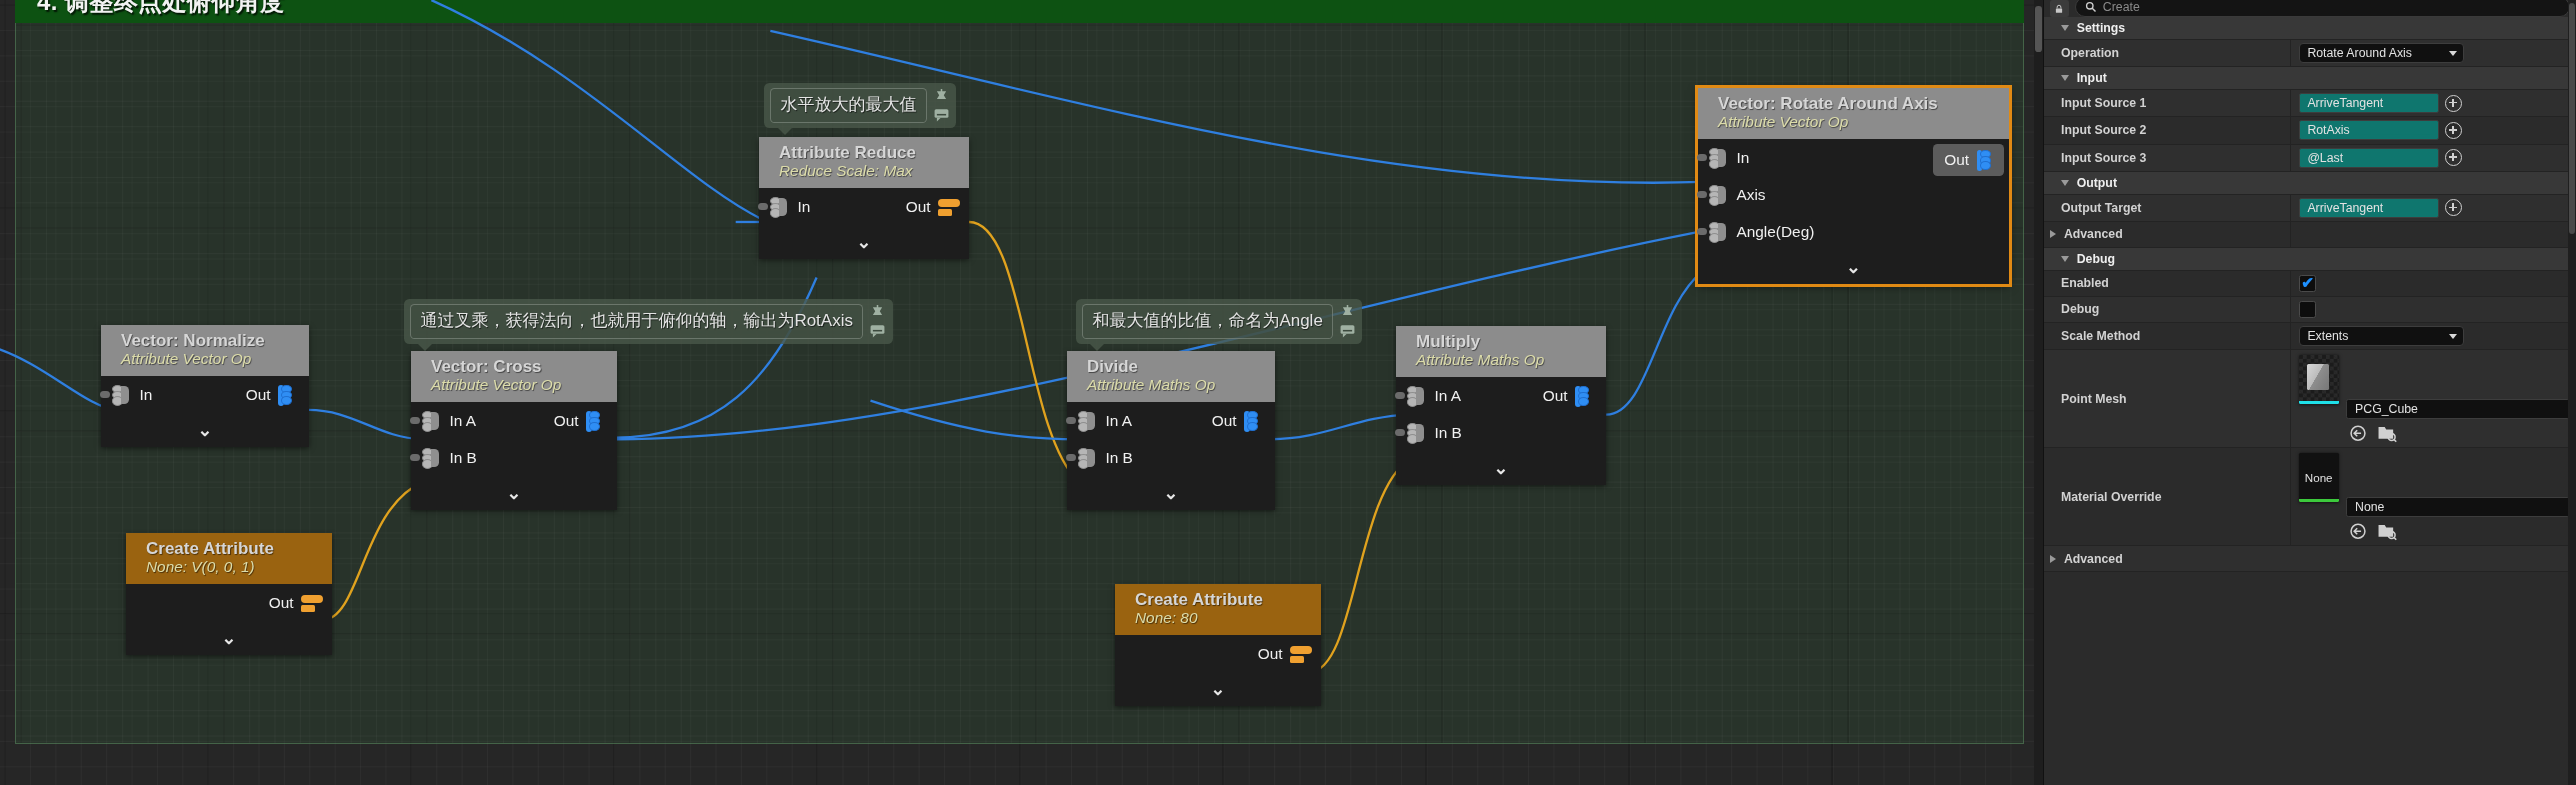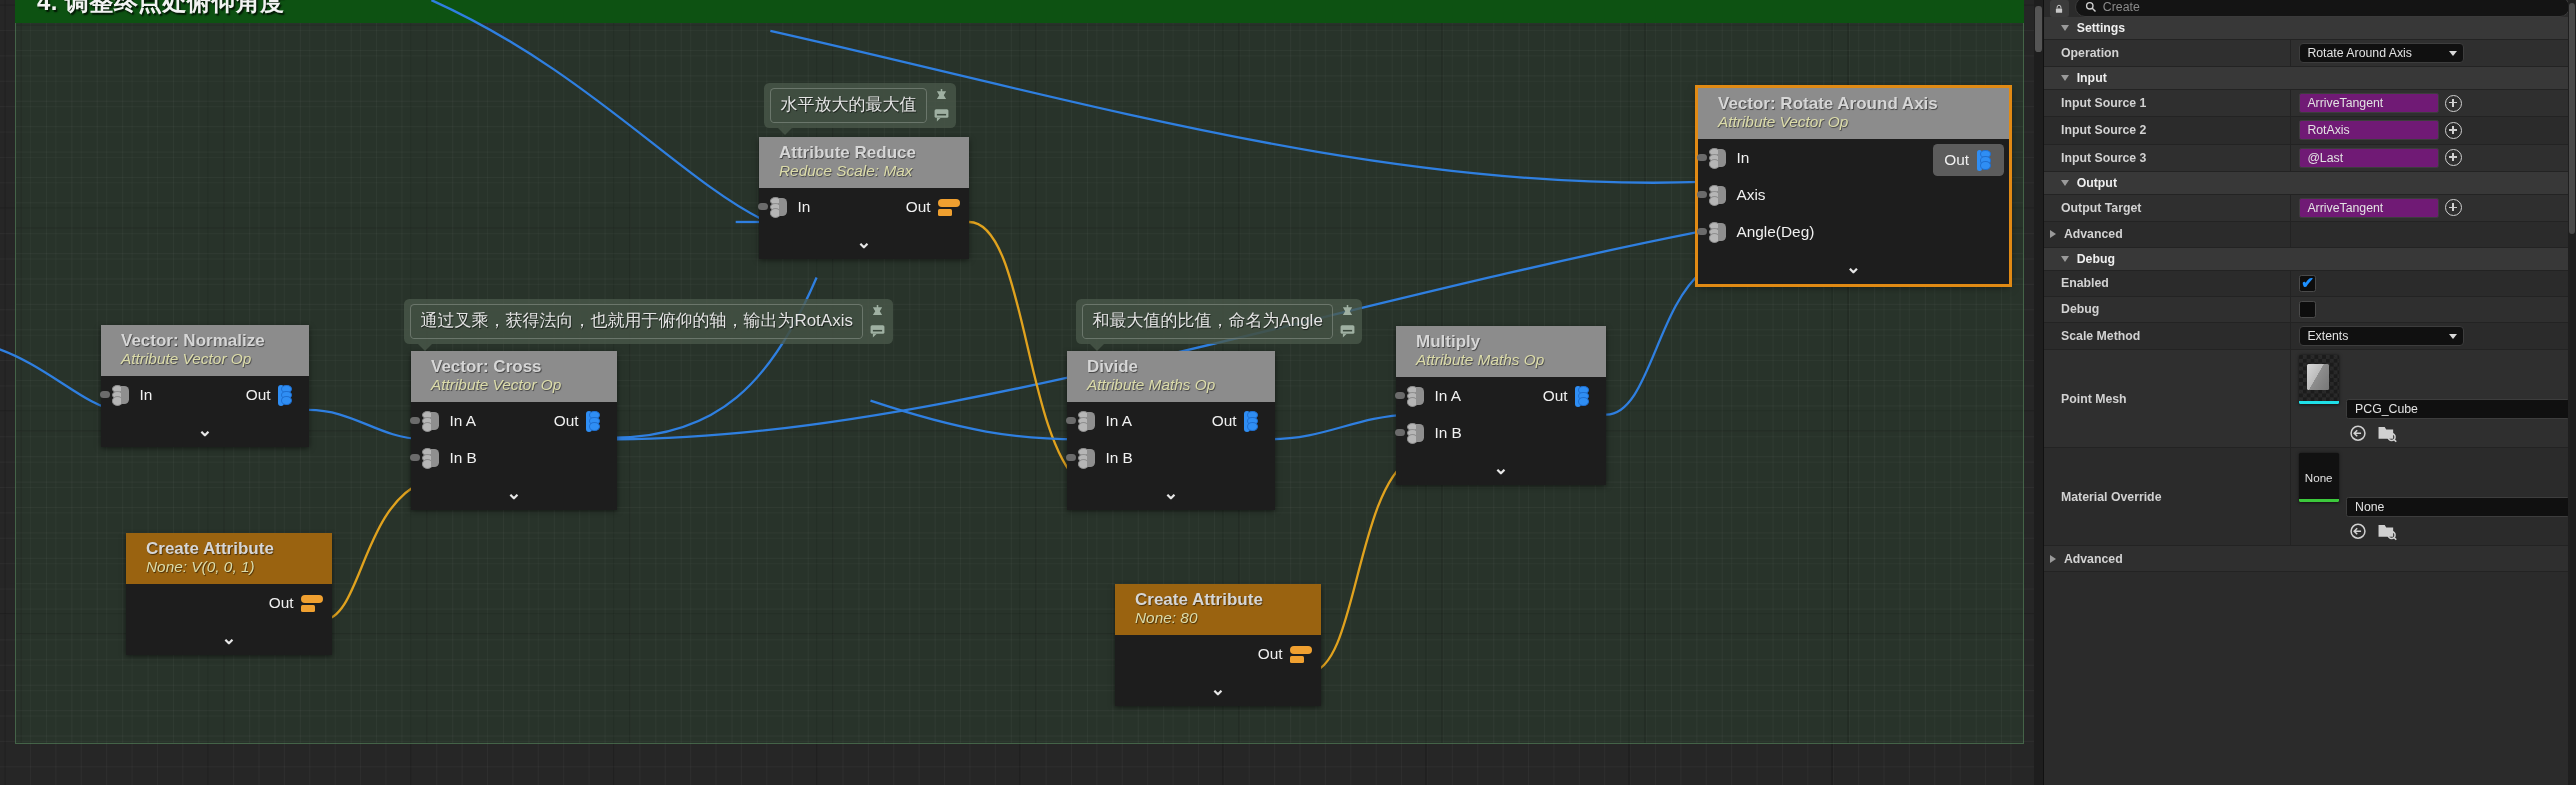"ArriveTangent" .txtfield { background: #701a75 -> #0f766e }
